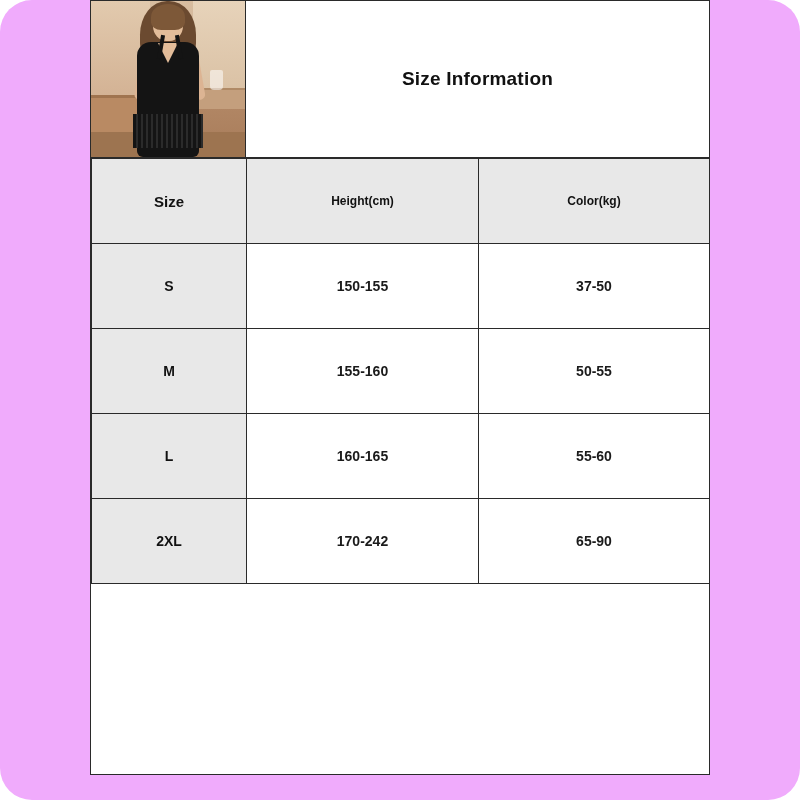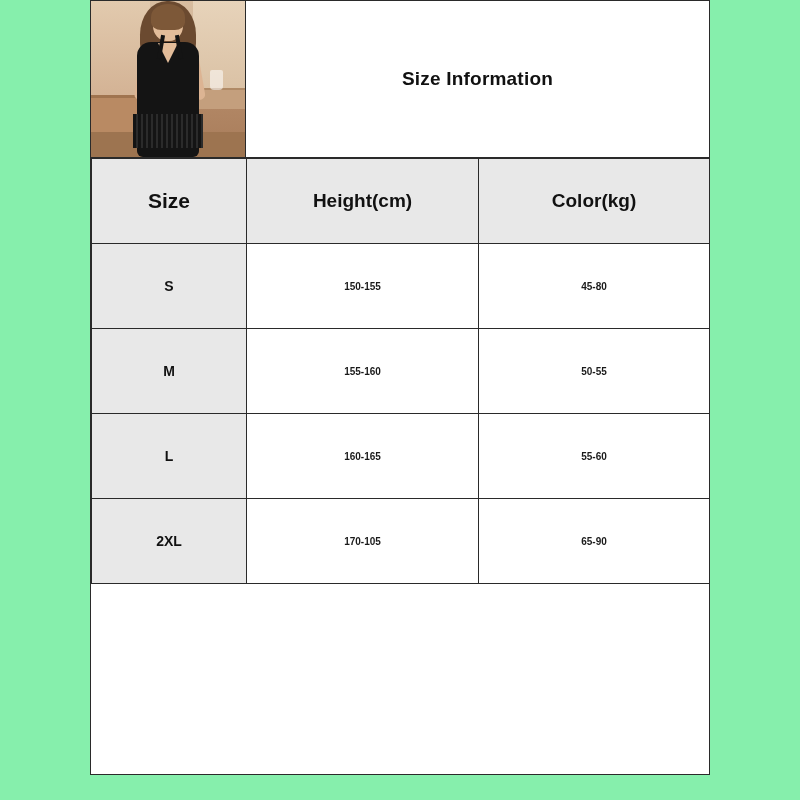"Size Information" .page { background: #86efac -> #f0abfc; border-radius: none -> 32px }
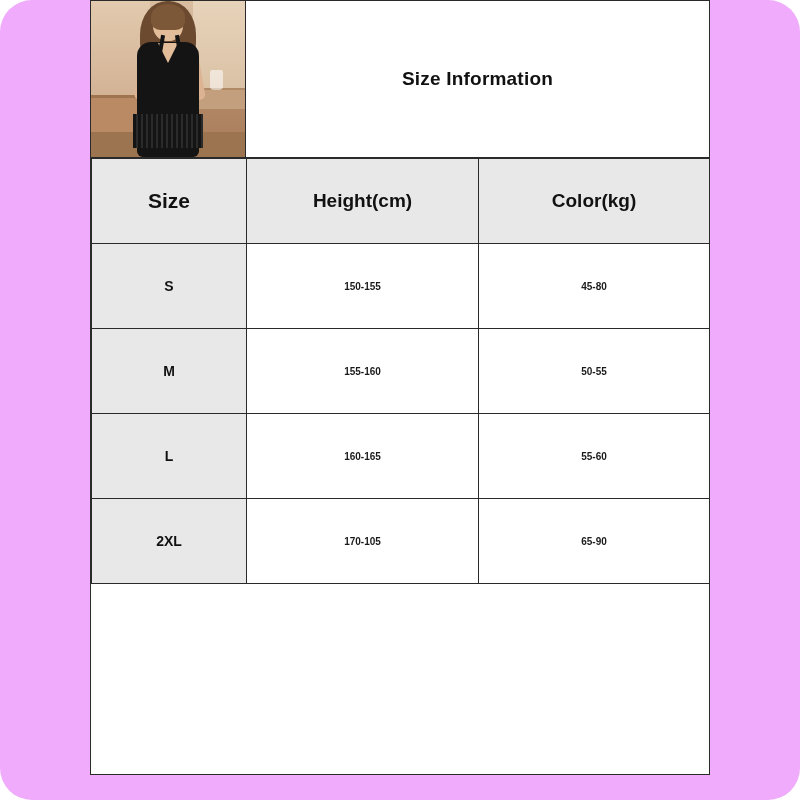"Size" .size-table thead th.size-head { font-size: 21px -> 15px }
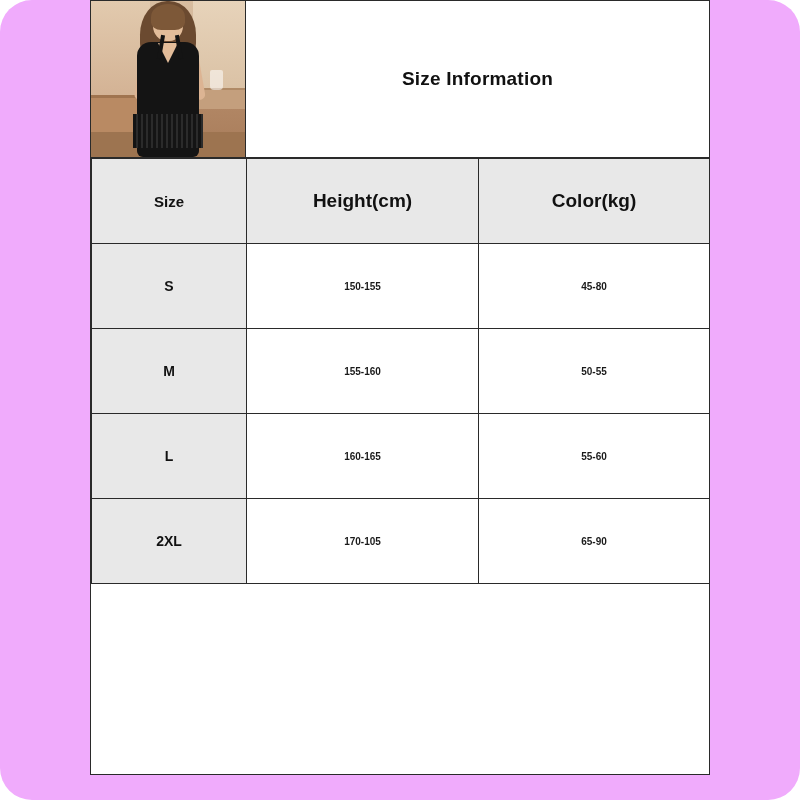"Height(cm)" .size-table thead th { font-size: 19px -> 12px }
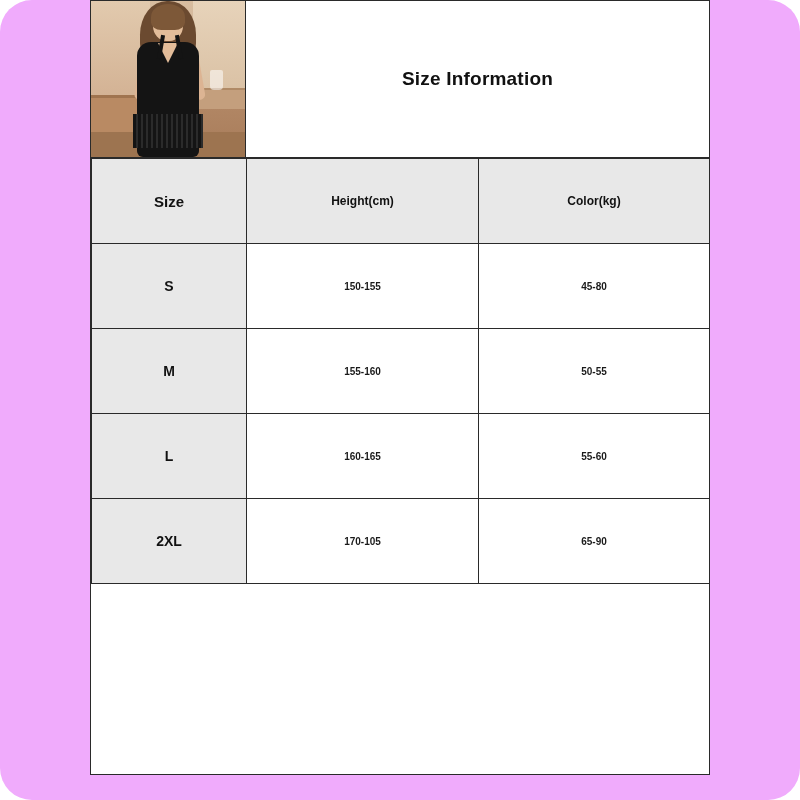"150-155" .size-table tbody td.val { font-size: 10px -> 14px }
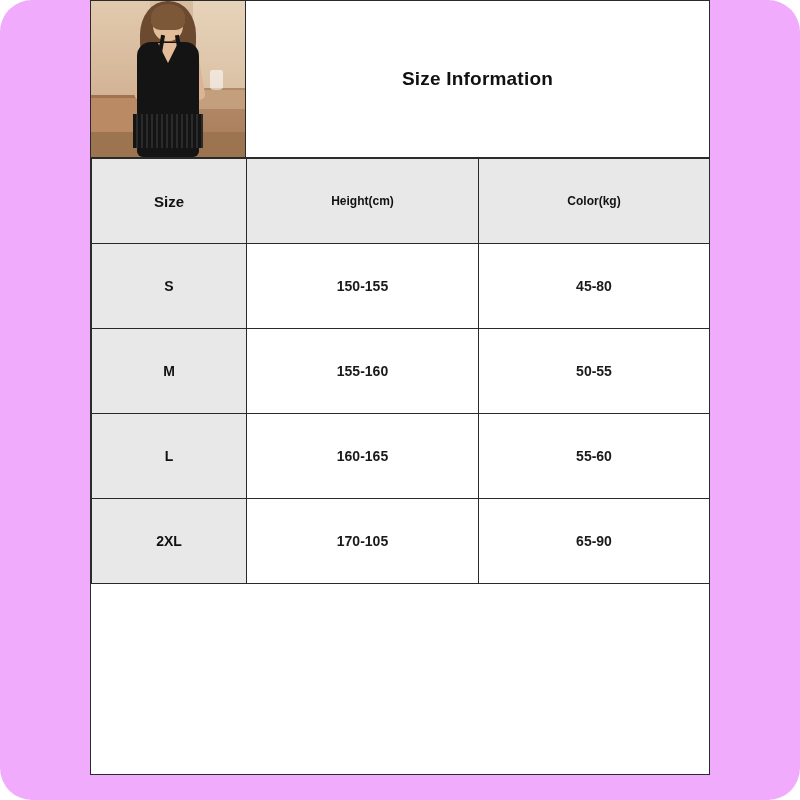"45-80" td.val { text: 45-80 -> 37-50 }
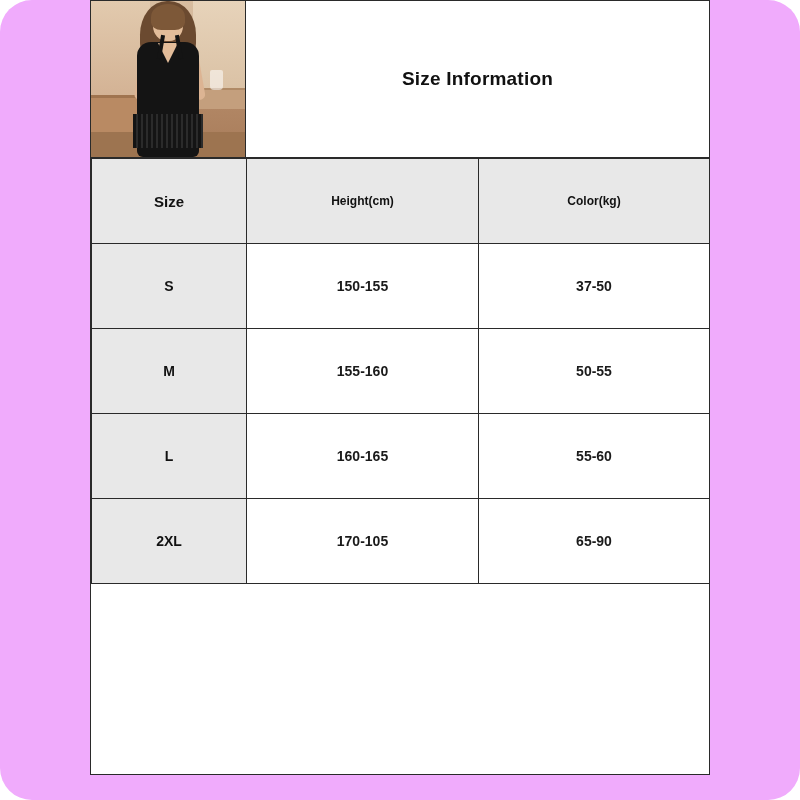"170-105" td.val { text: 170-105 -> 170-242 }
